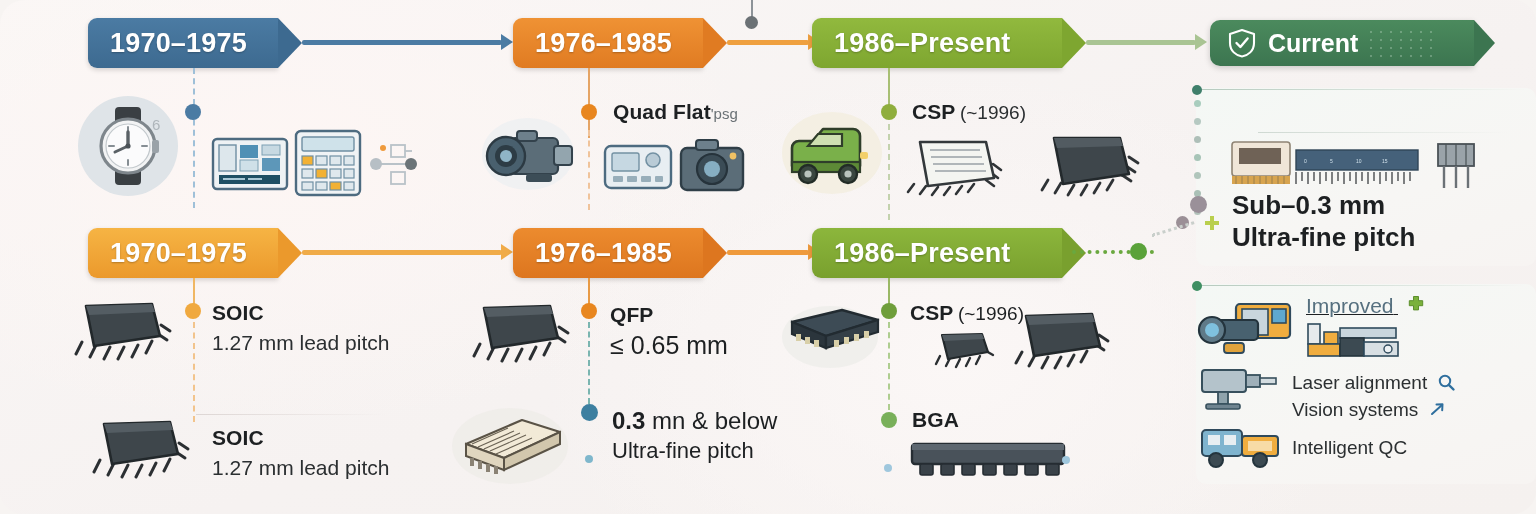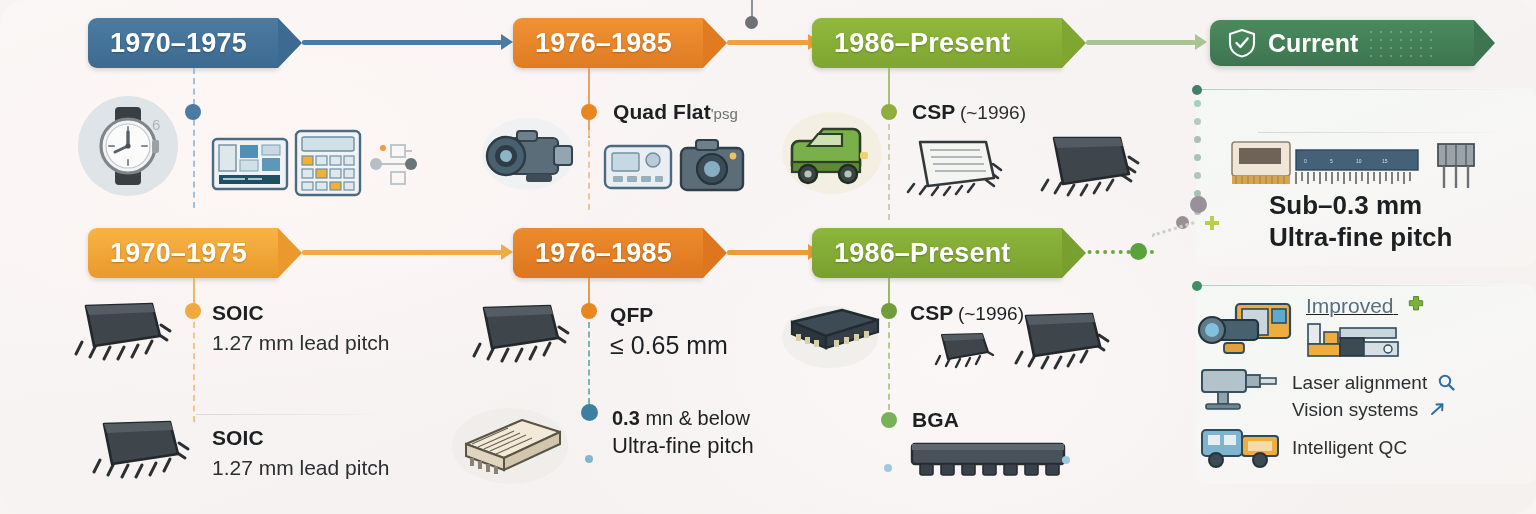"Sub–0.3 mm" div.lbl { margin-left: 37px -> none }
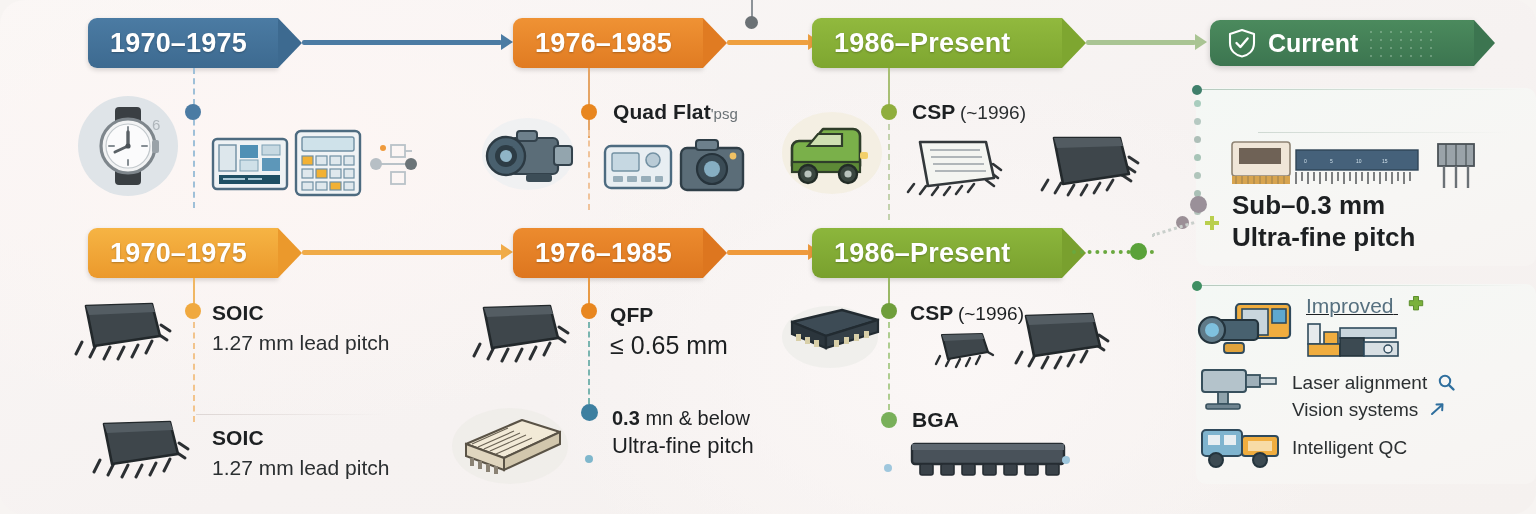"0.3 mn & below" div { font-size: 20px -> 24px }
